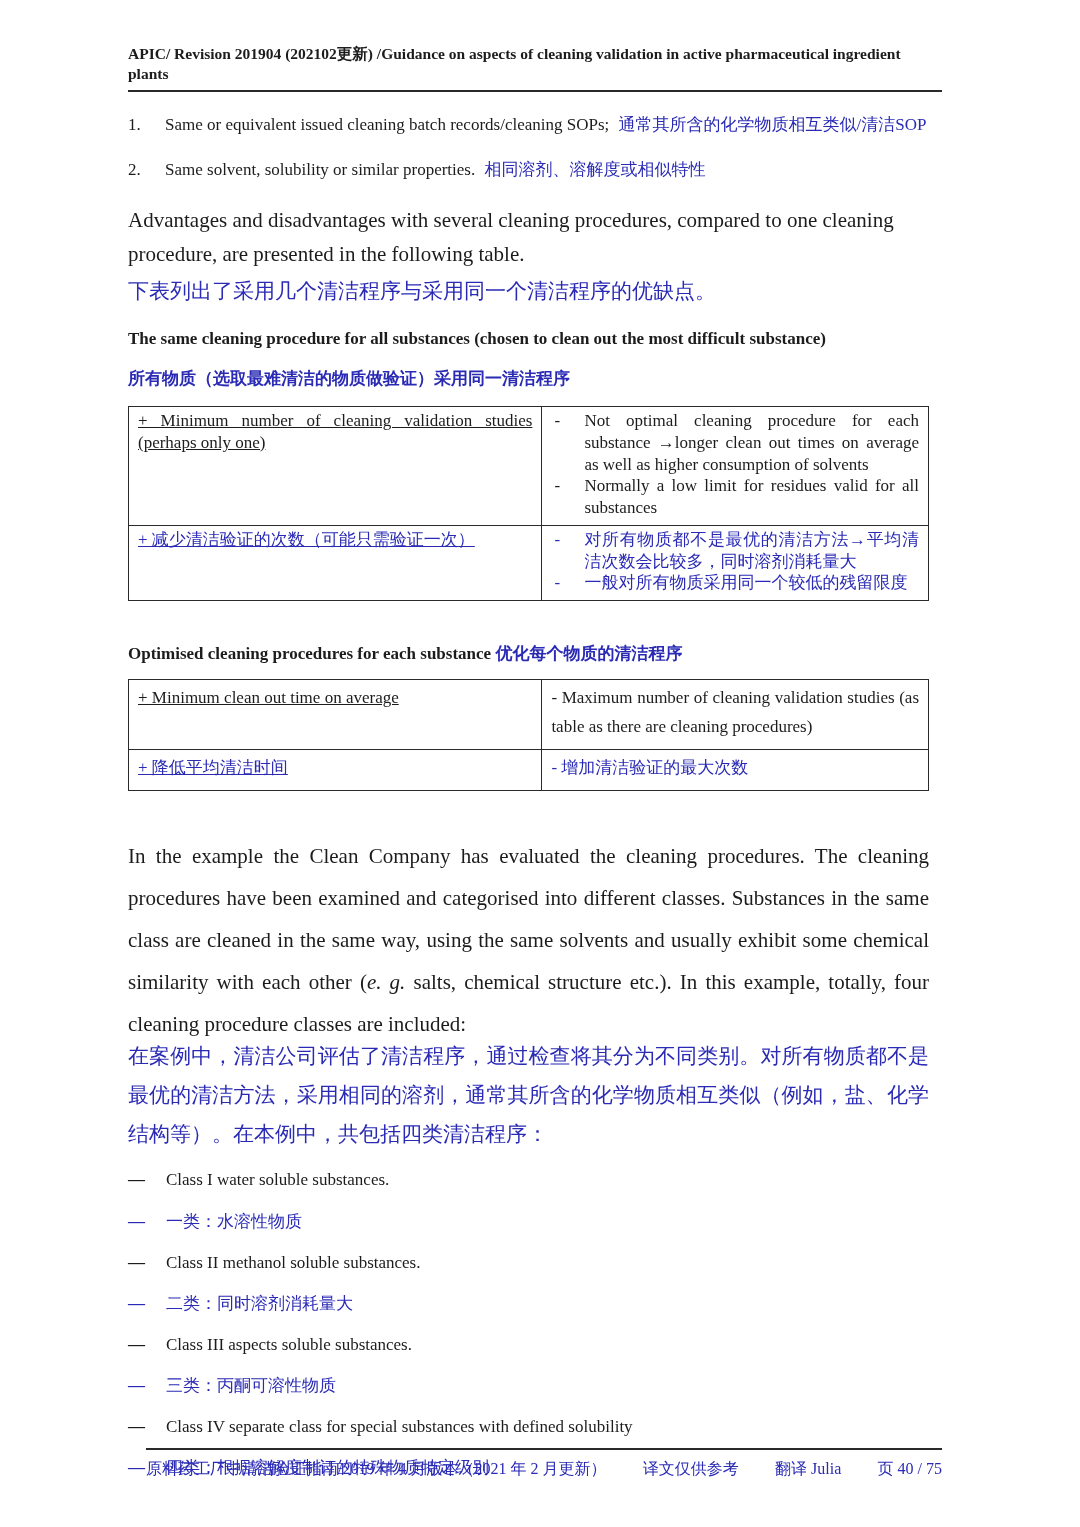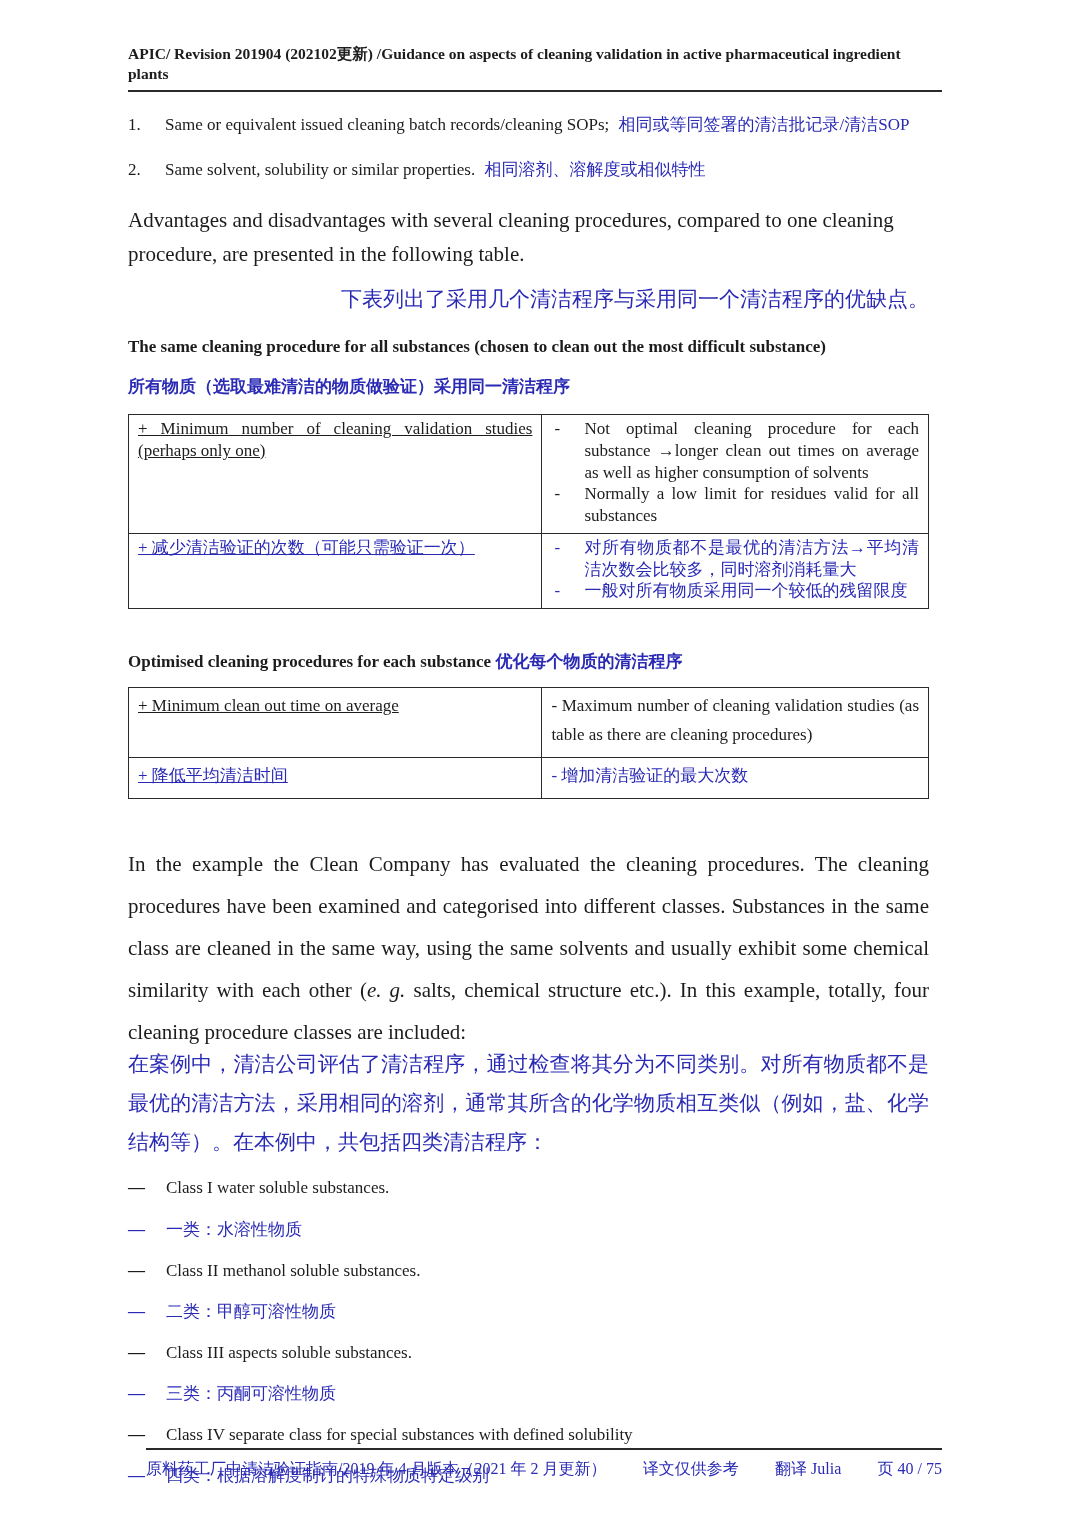"相同或等同签署的清洁批记录/清洁SOP" span.zh { text: 相同或等同签署的清洁批记录/ -> 通常其所含的化学物质相互类似/ }
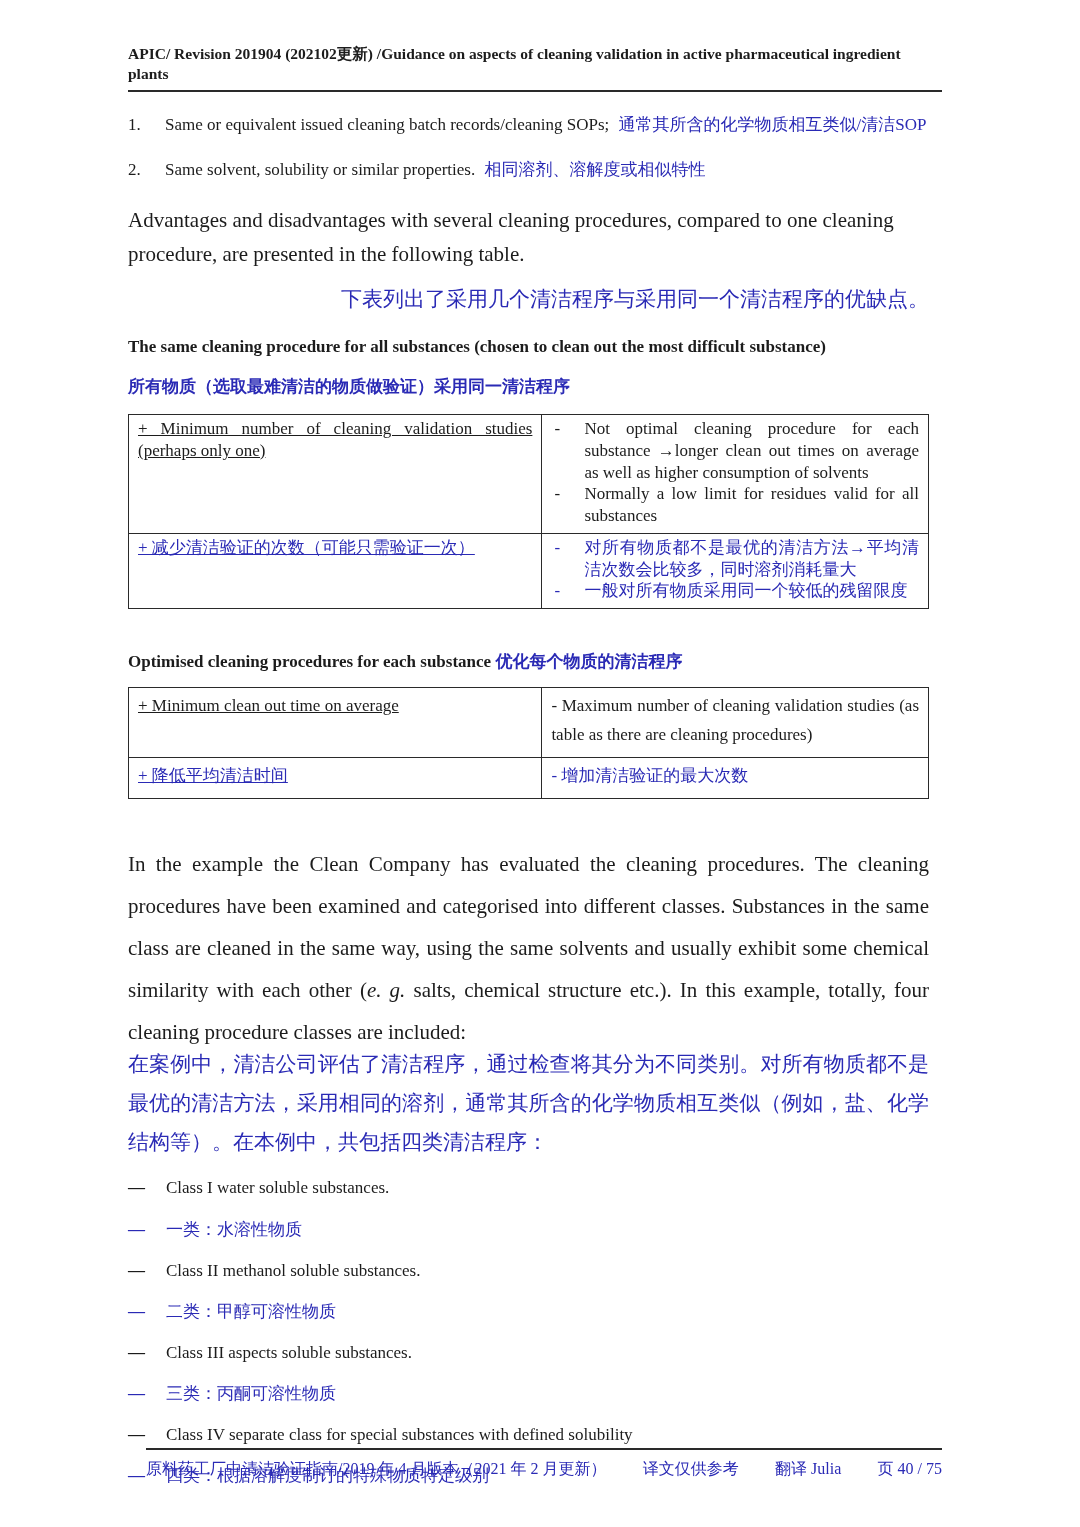"下表列出了采用几个清洁程序与采用同一个清洁程序的优缺点。" .para.zh-para { margin-top: 12px -> 4px; text-align: right -> none }
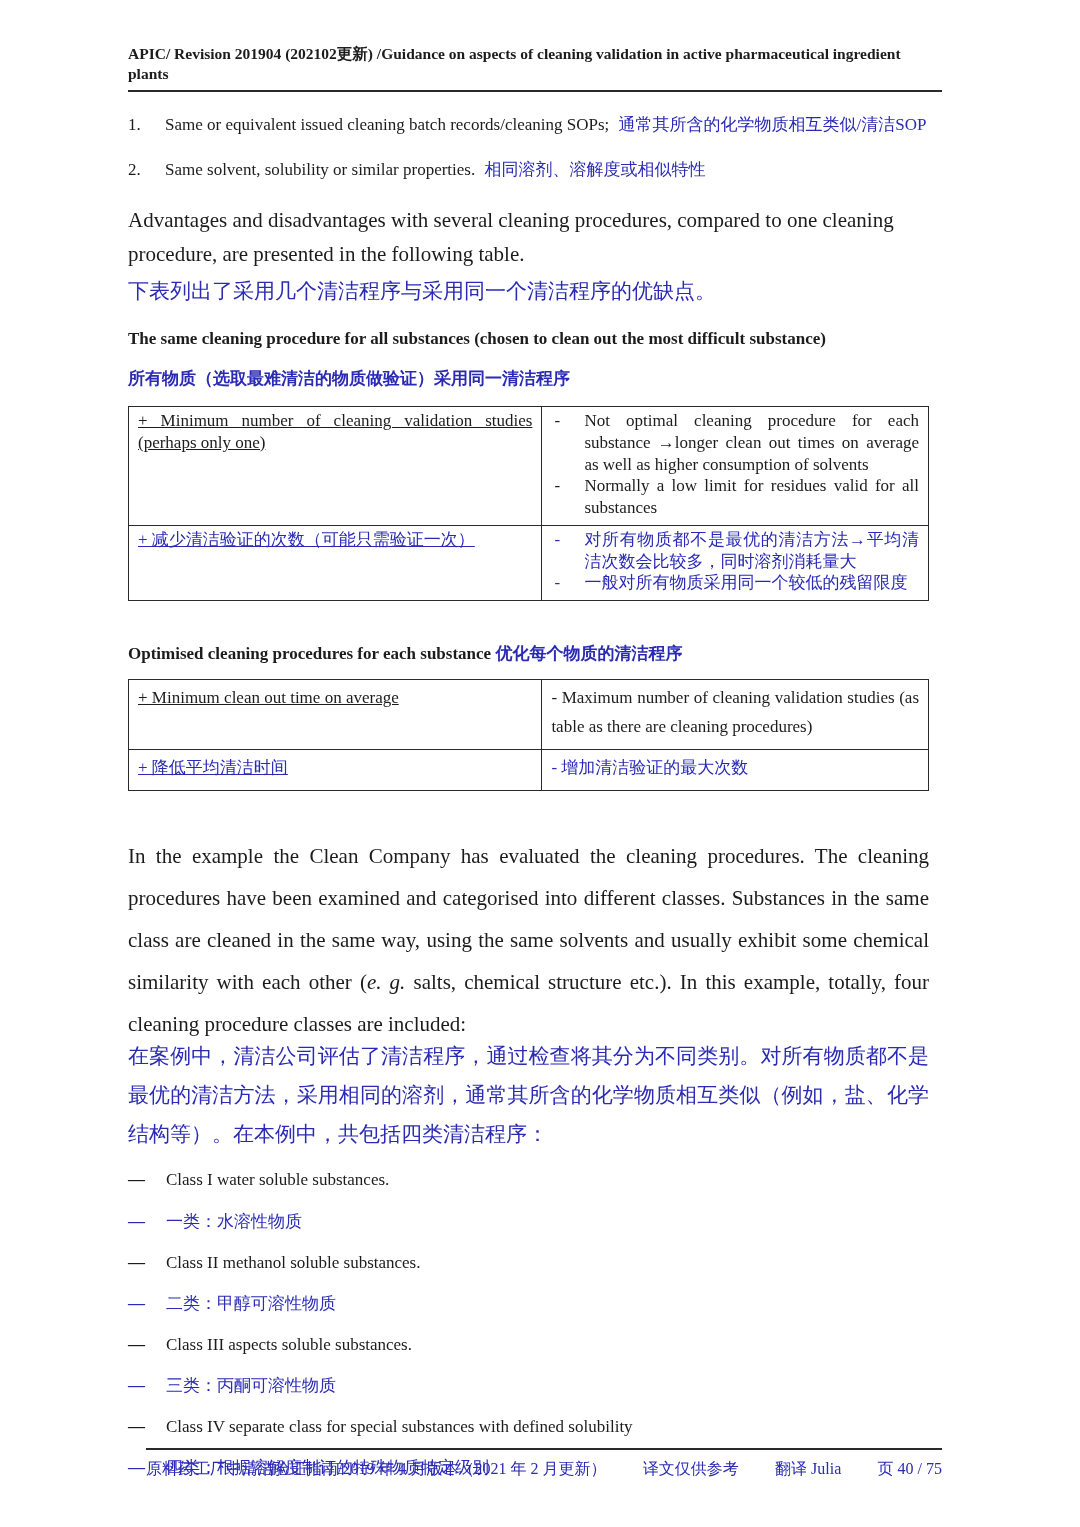"二类：甲醇可溶性物质" span { text: 甲醇可溶性物质 -> 同时溶剂消耗量大 }
